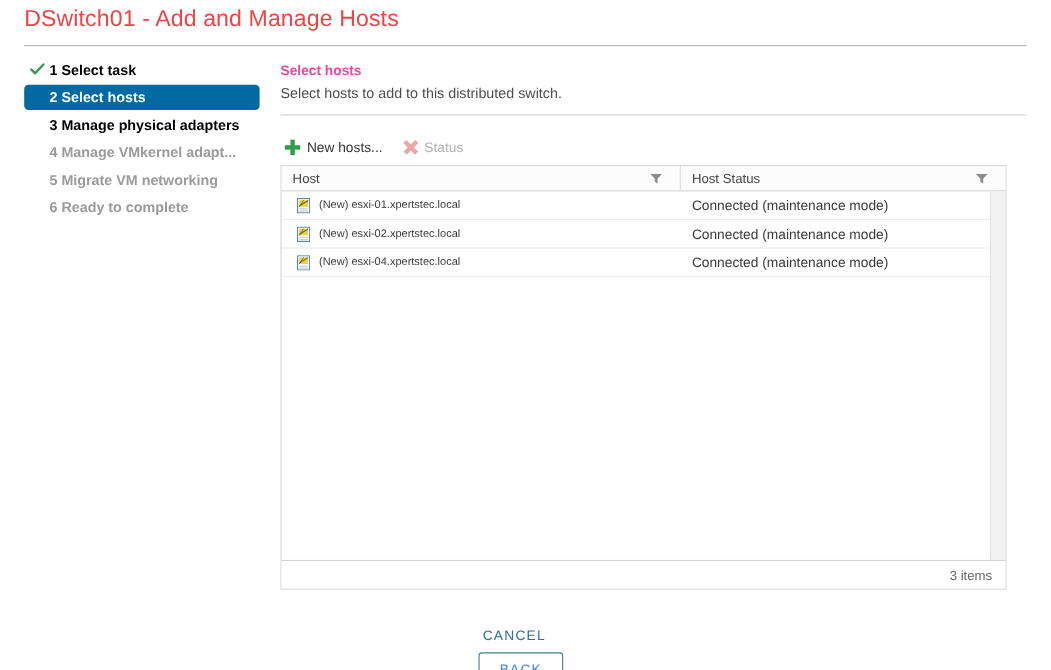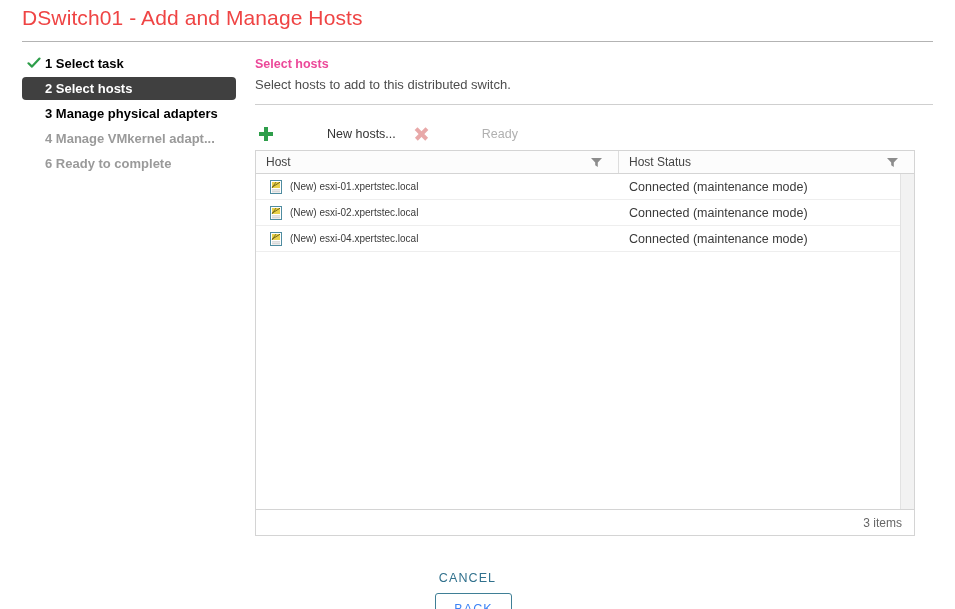"2 Select hosts" .step.current { background: #404040 -> #0369a1 }
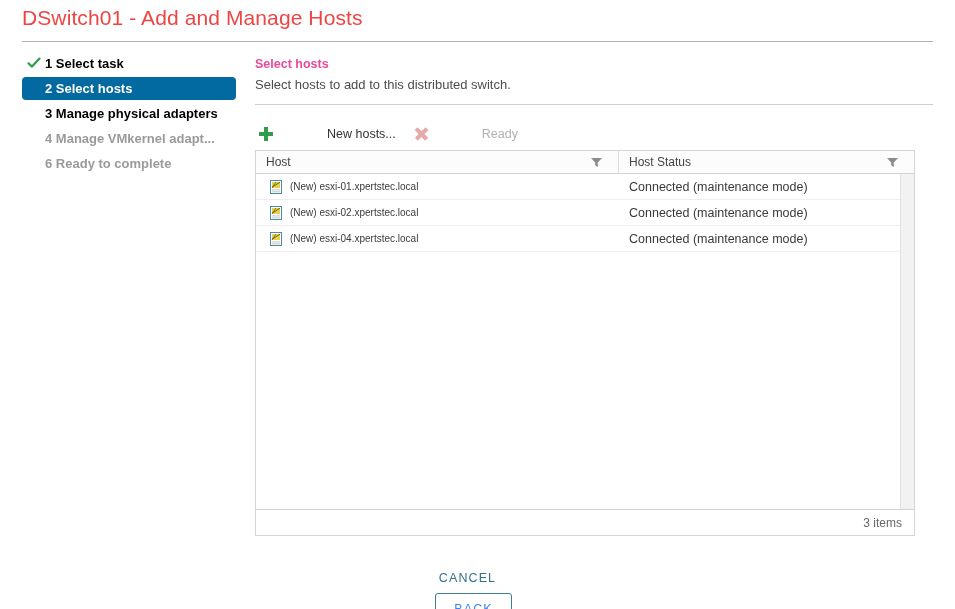"New hosts..." .tb-btn { gap: 48px -> none }
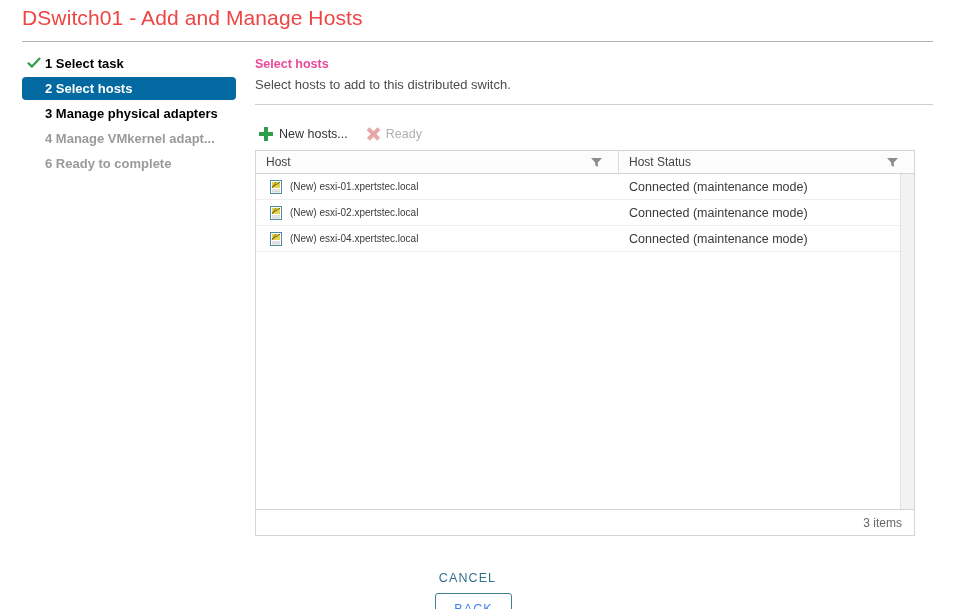"Ready" span { text: Ready -> Status }
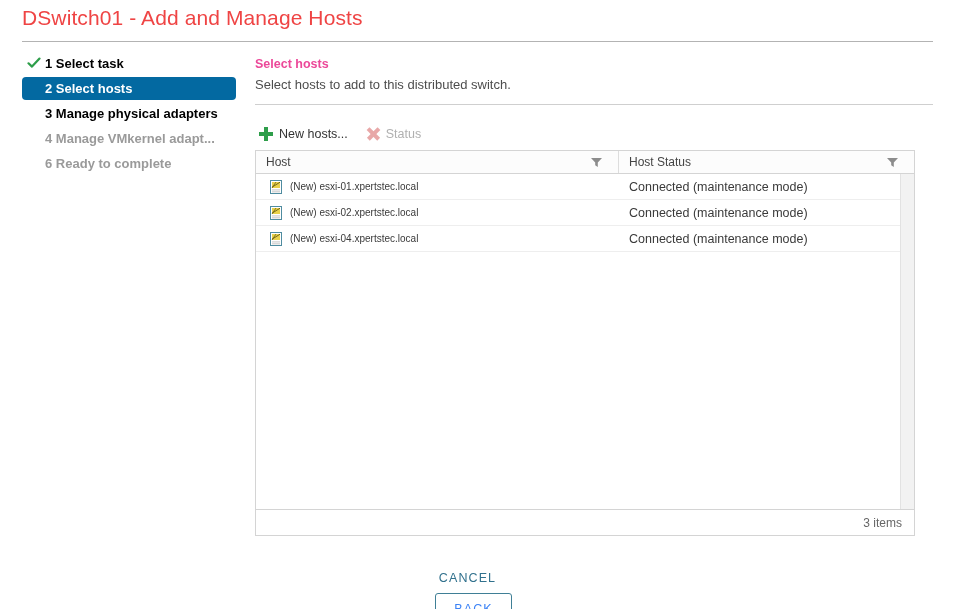"5 Migrate VM networking" div.step { html: none -> <div> <span>5 Migrate VM networking</span> </div> }
